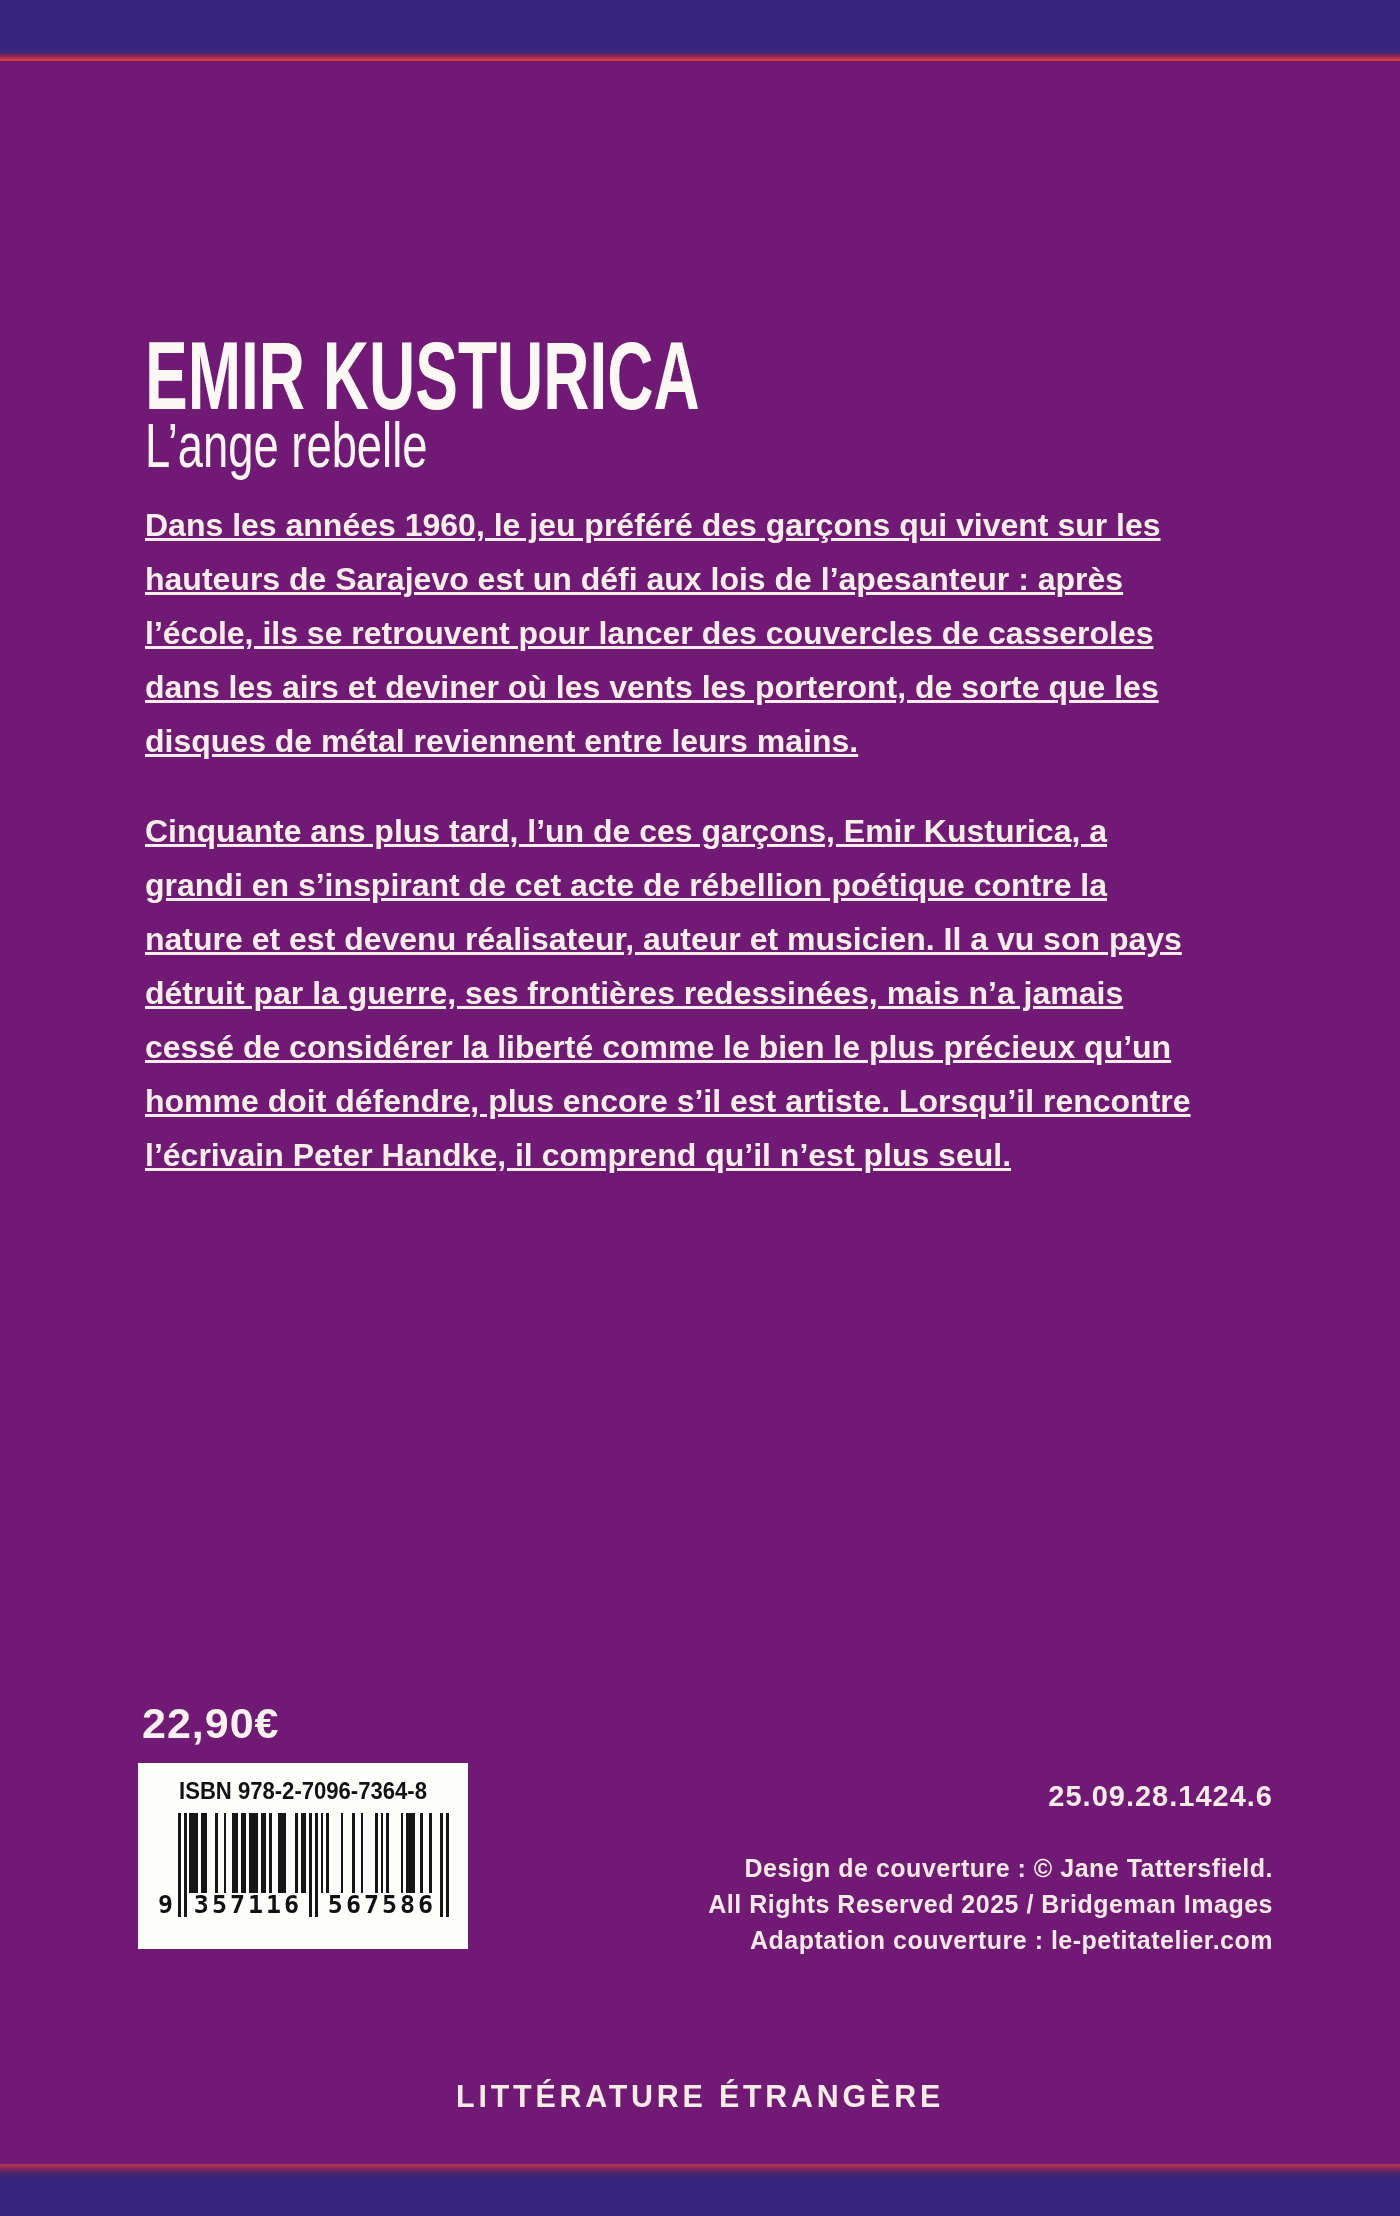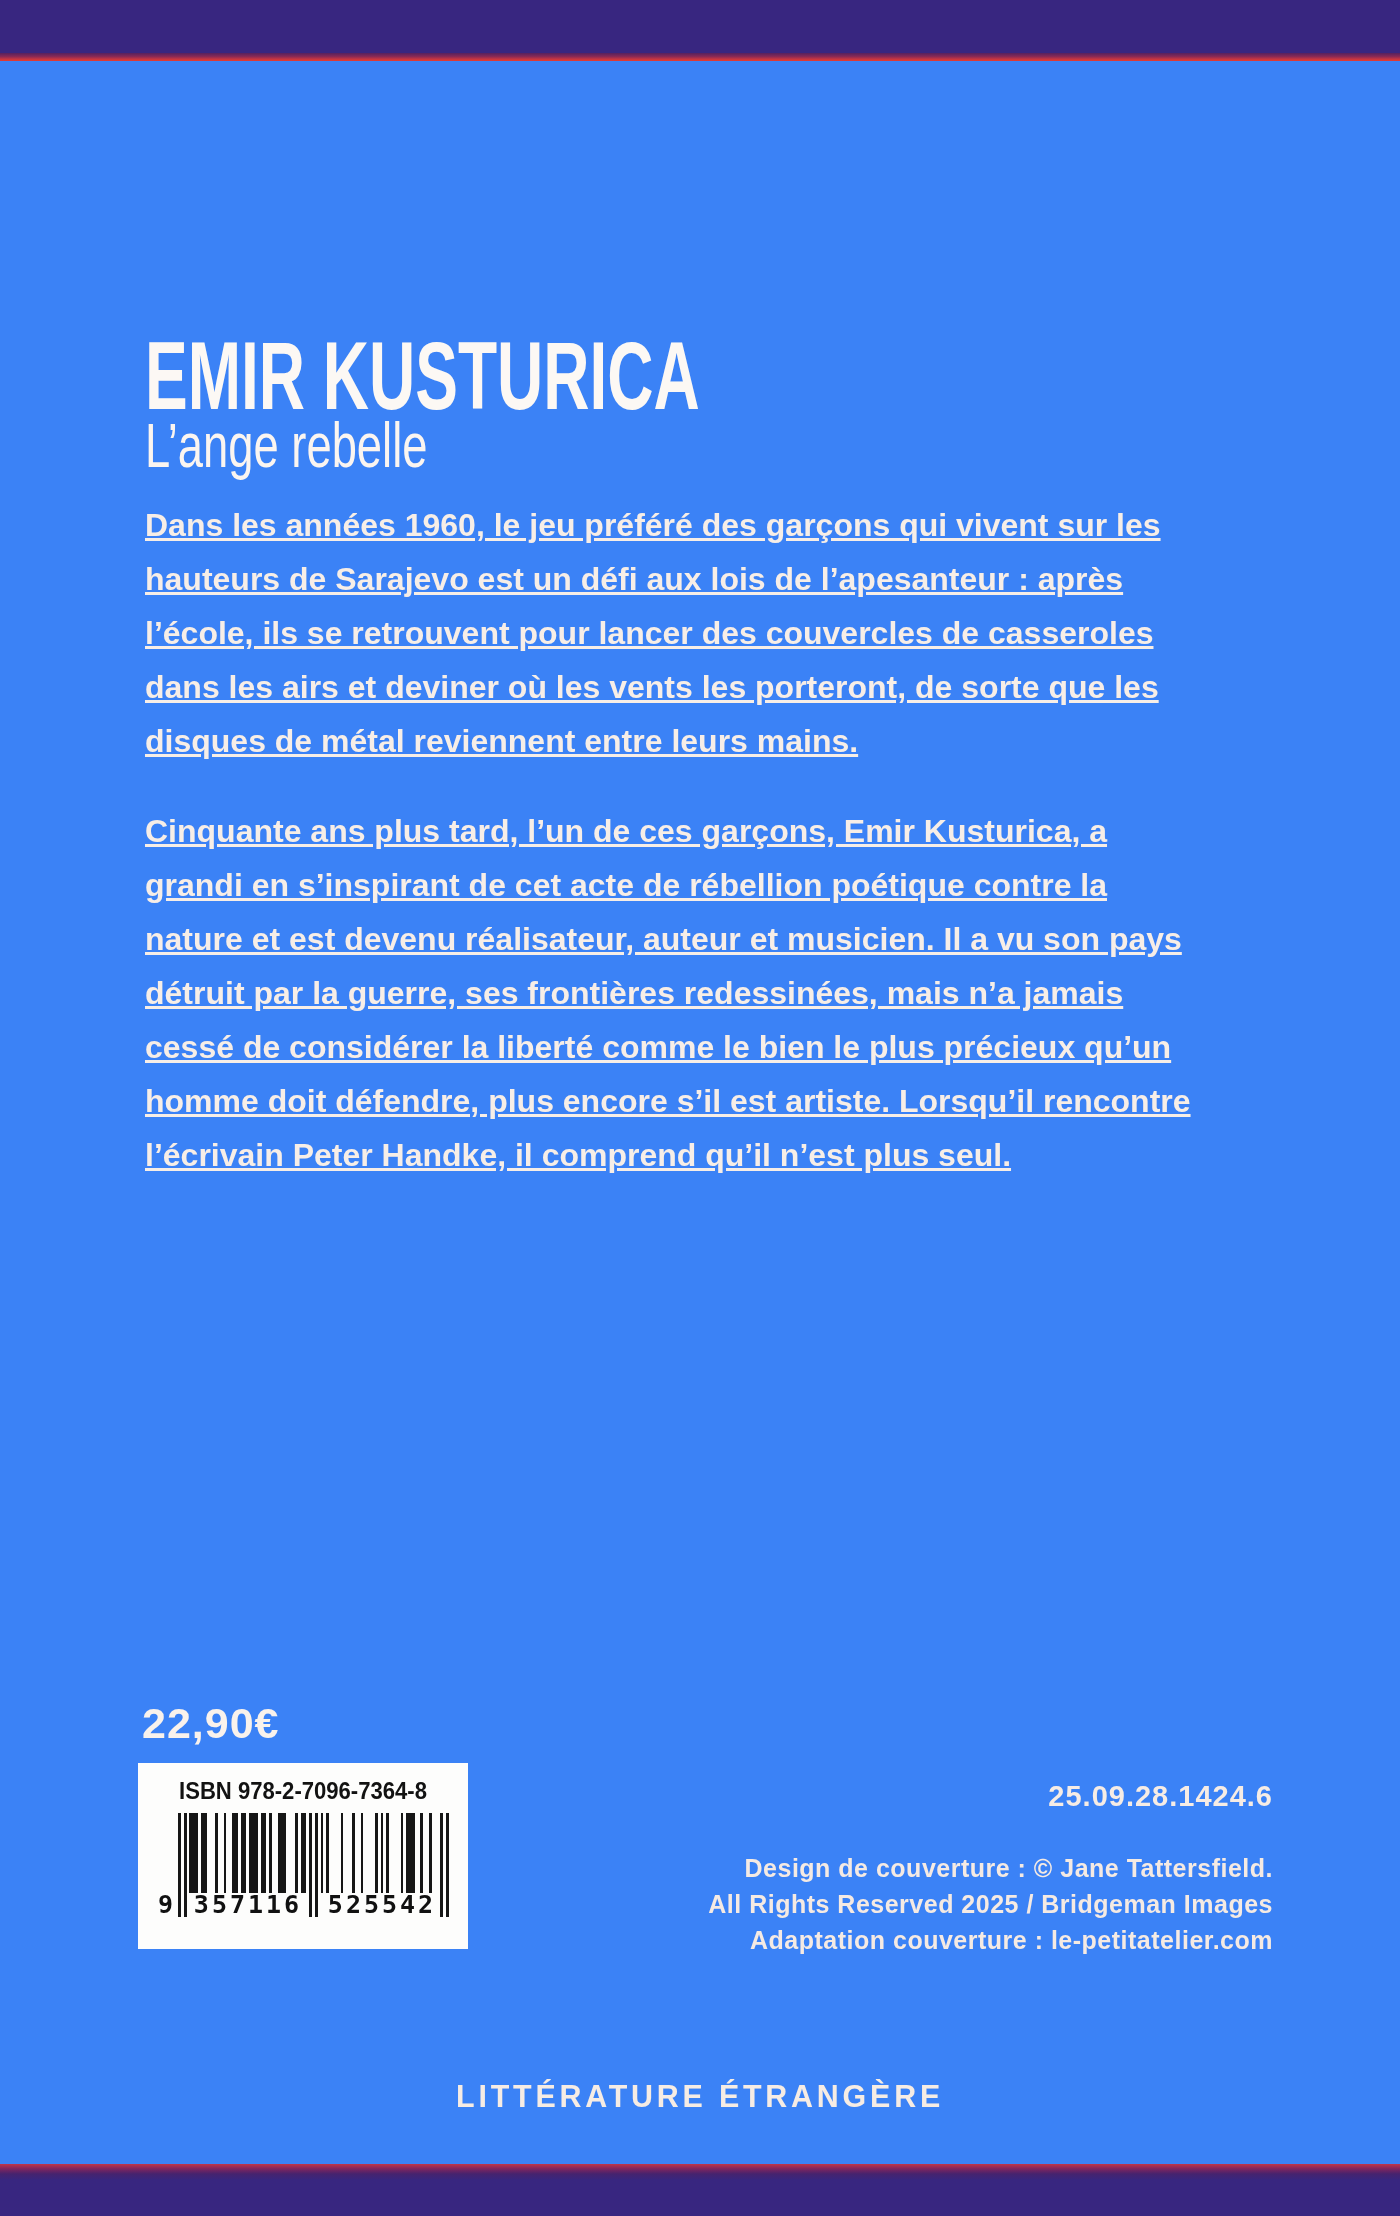"EMIR KUSTURICA" .page { background: #3b82f6 -> #701a75 }
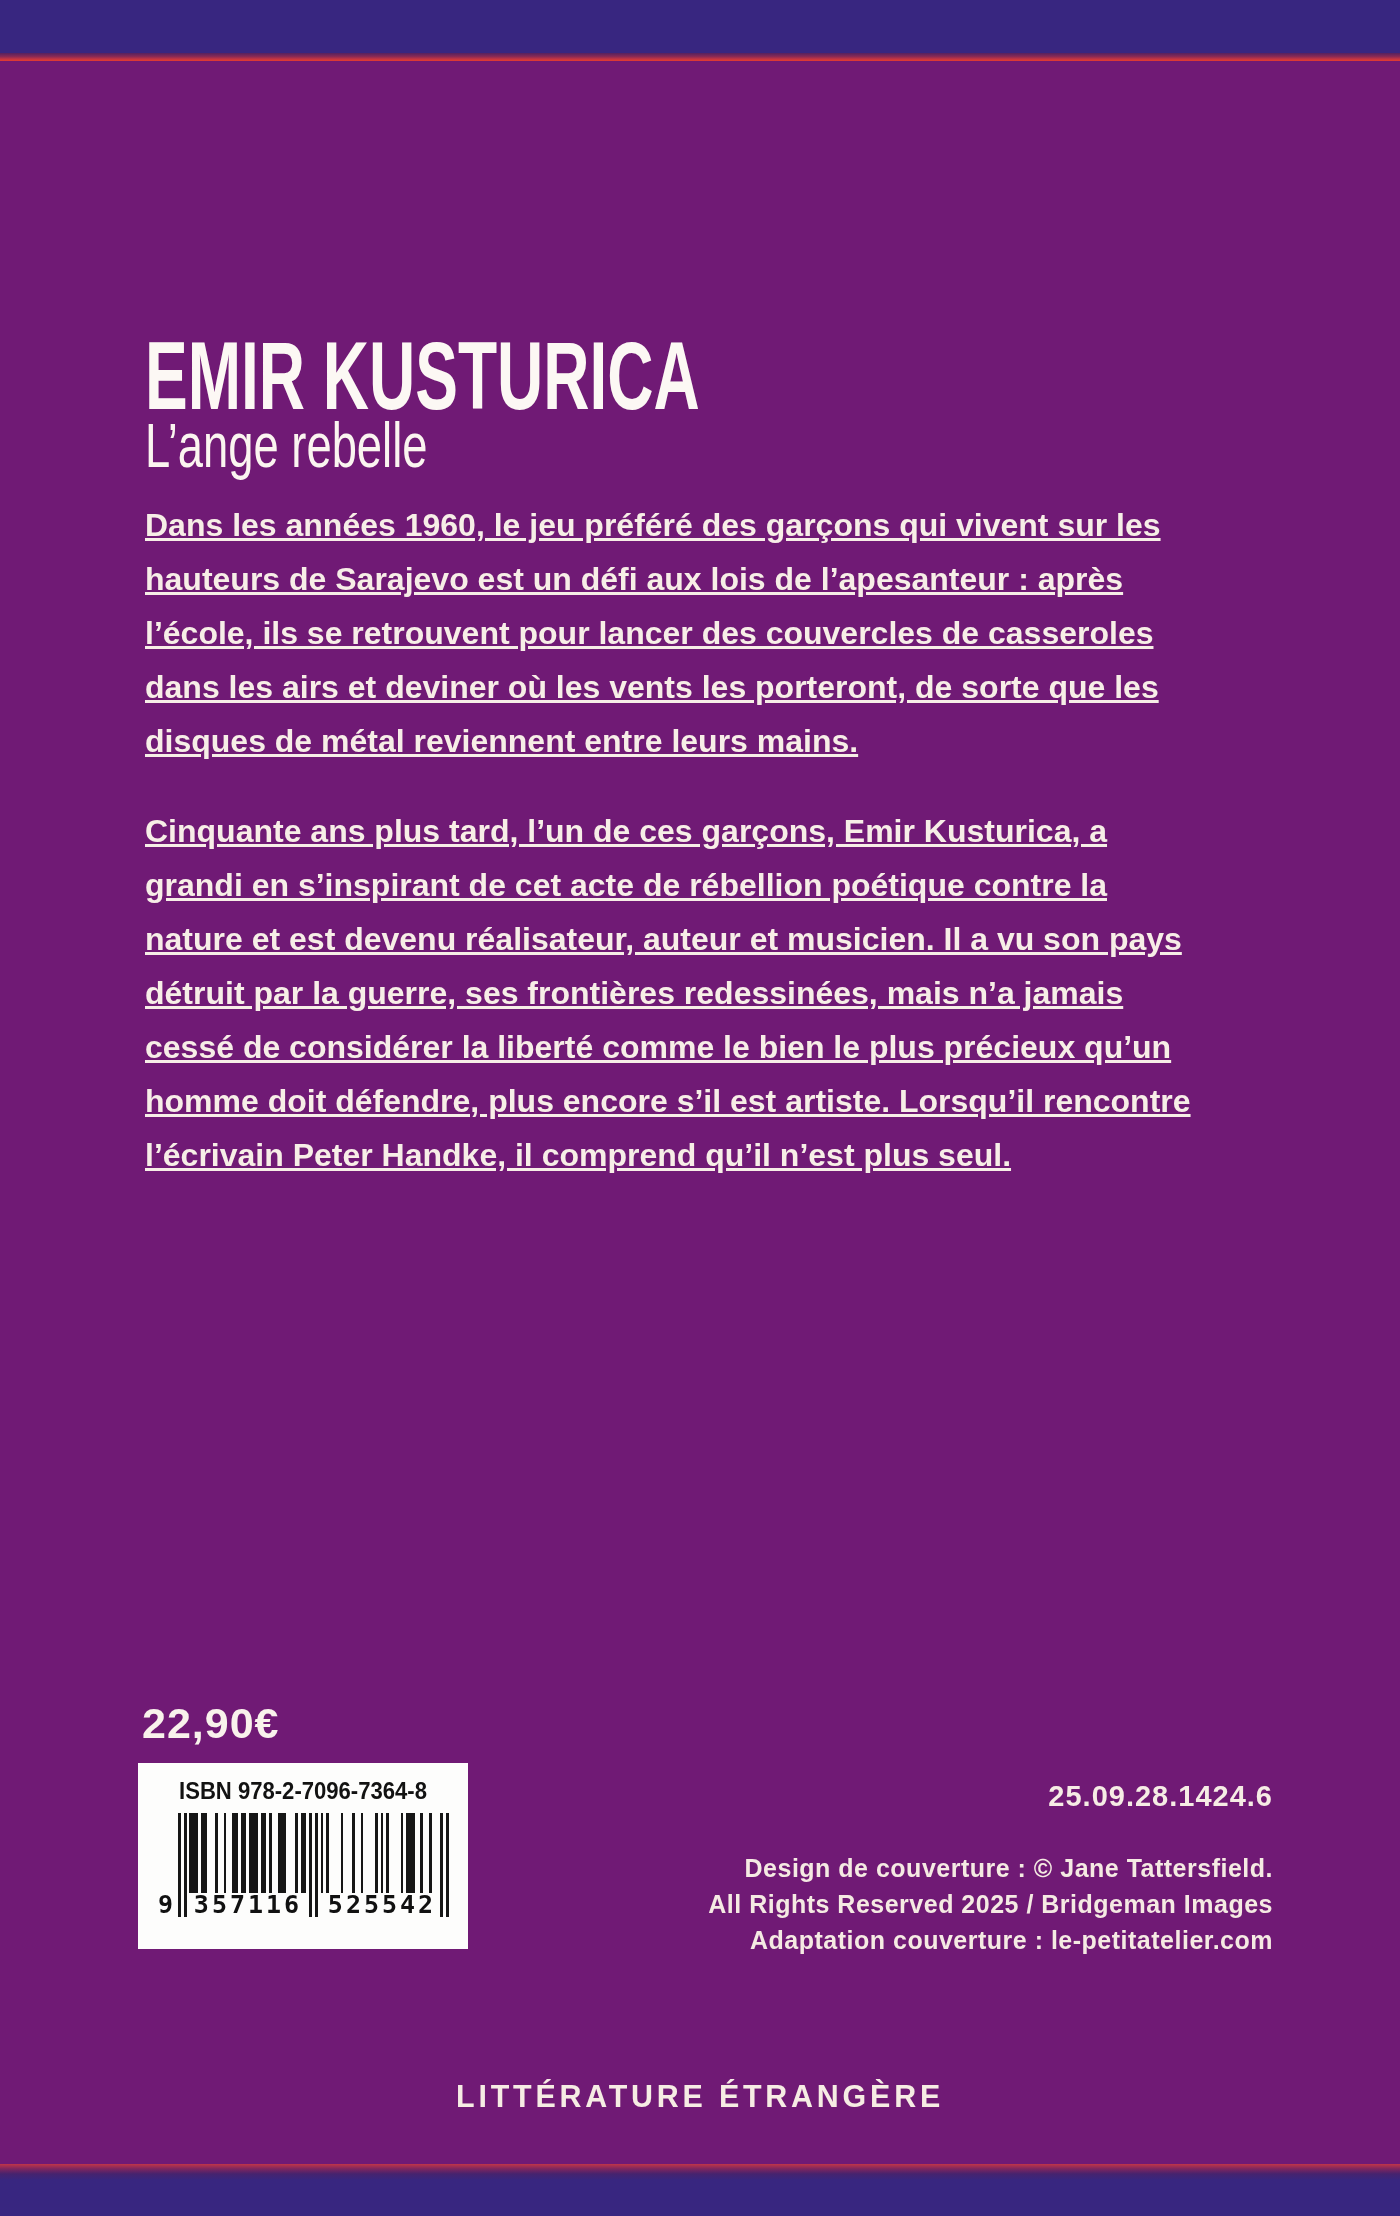"525542" span.d-g2 { text: 525542 -> 567586 }
